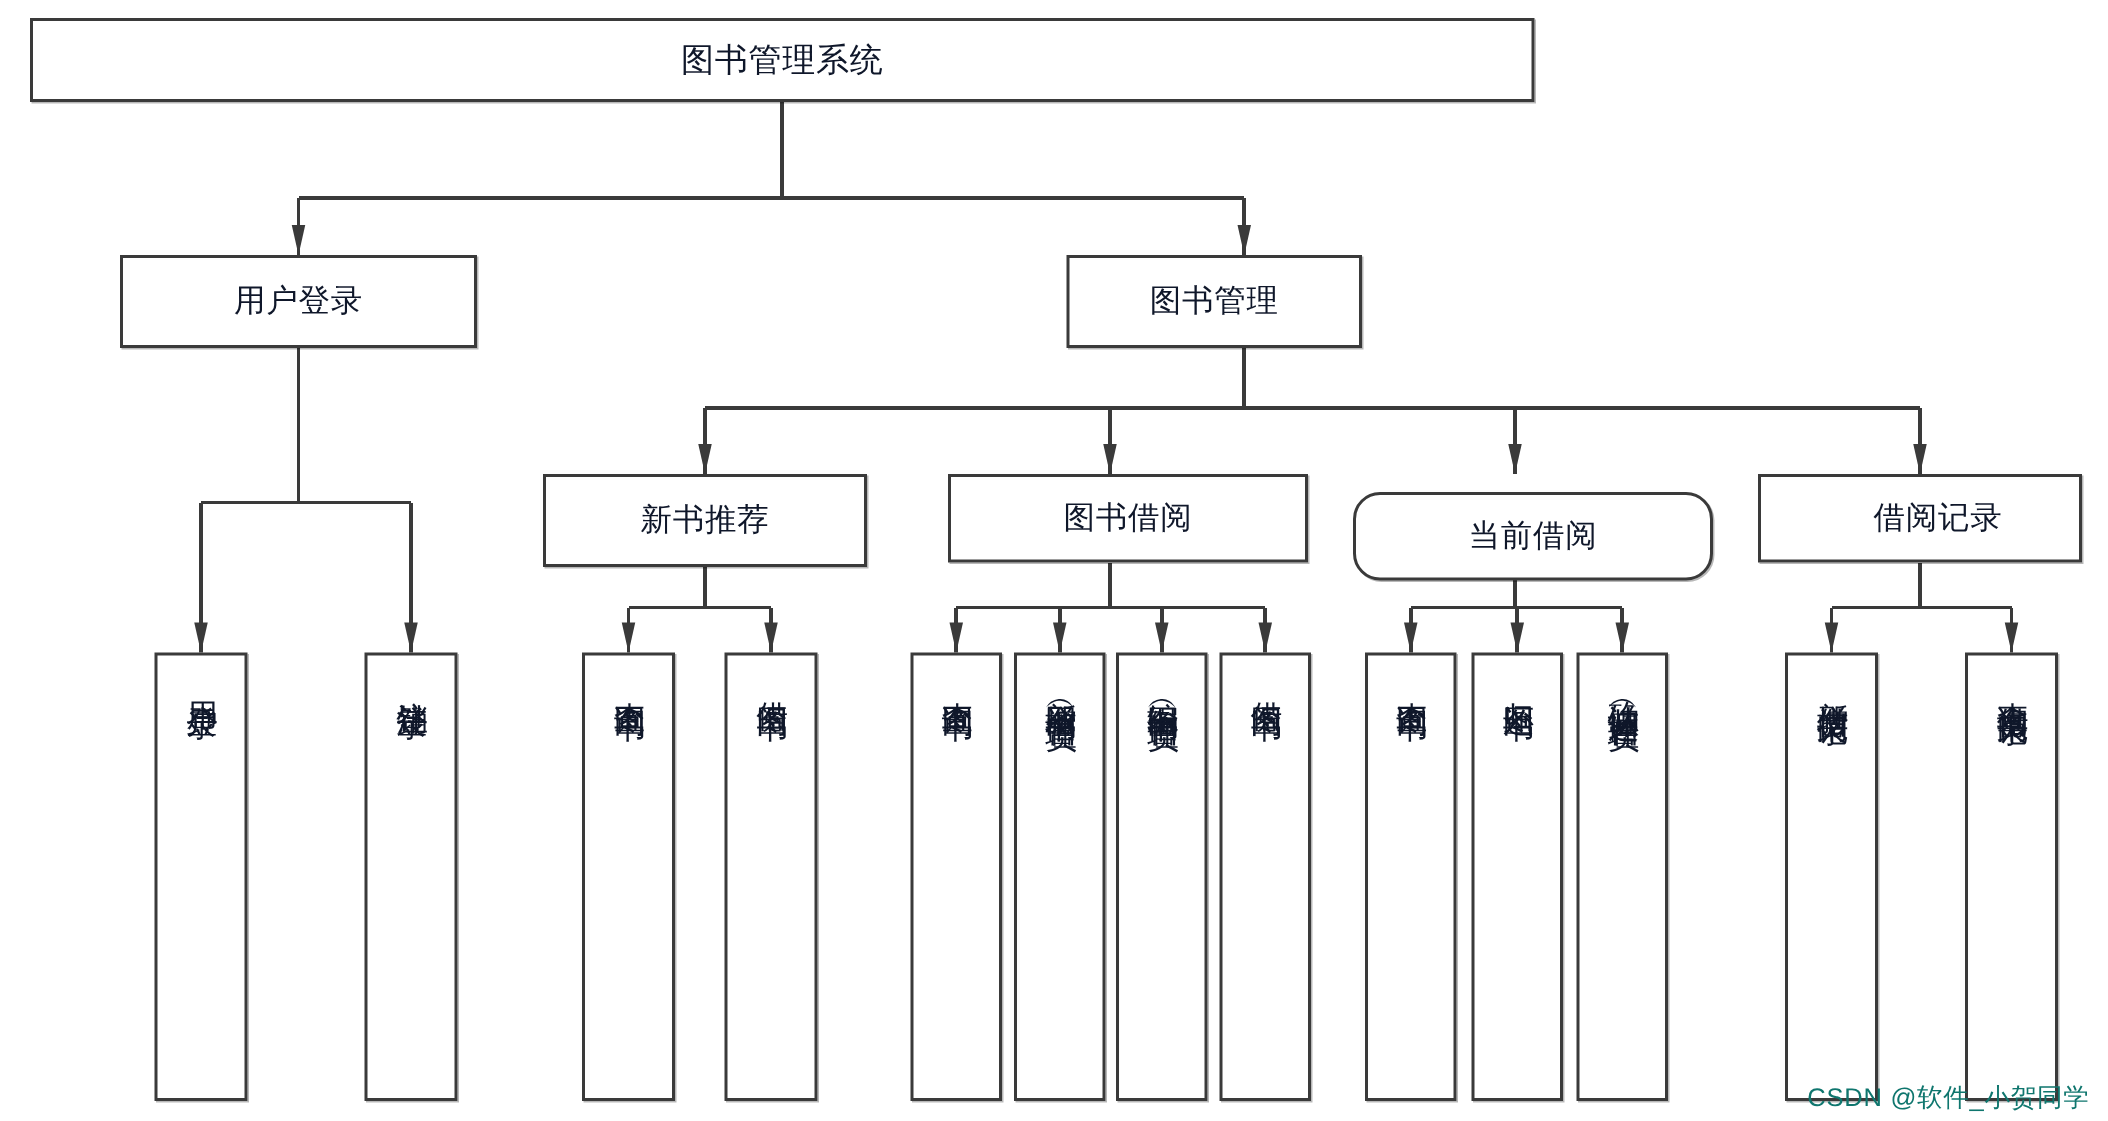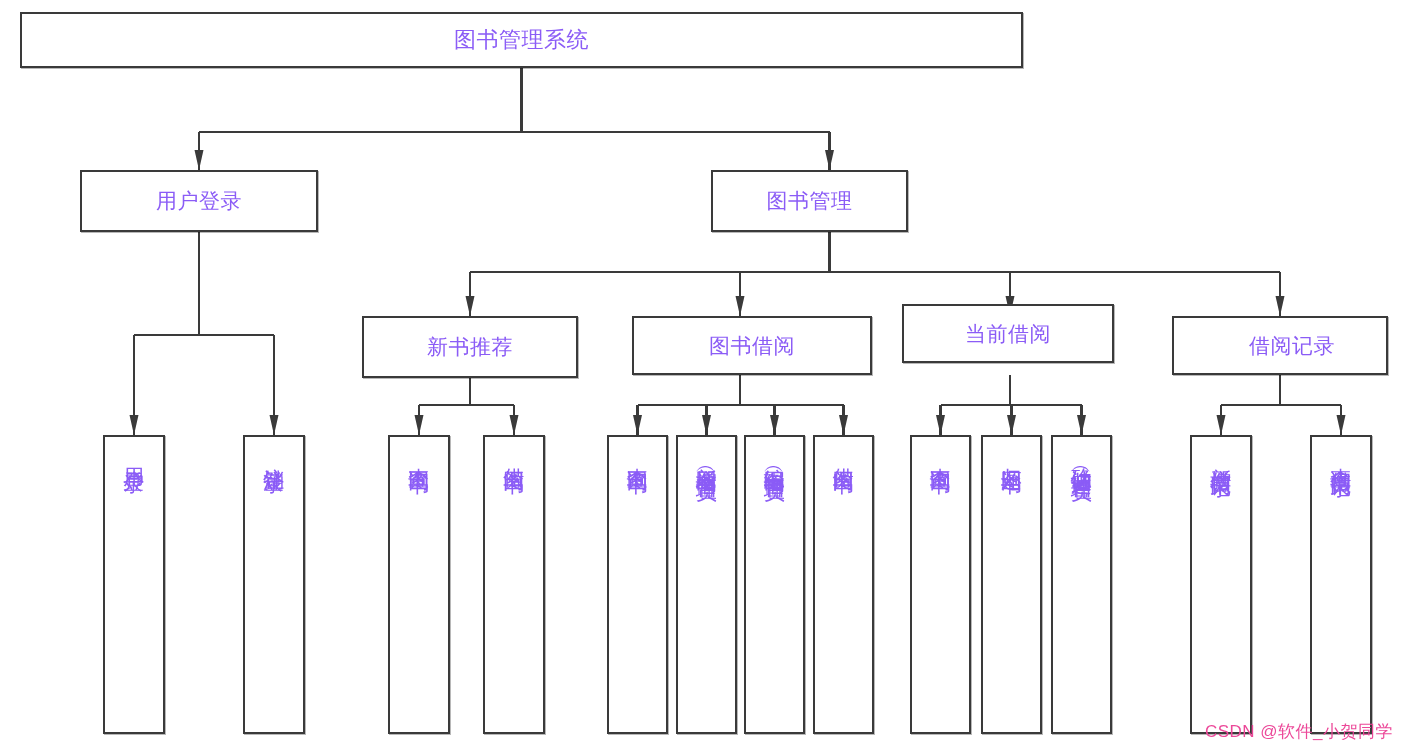"图书管理系统" .node { color: #8b5cf6 -> #0f172a }
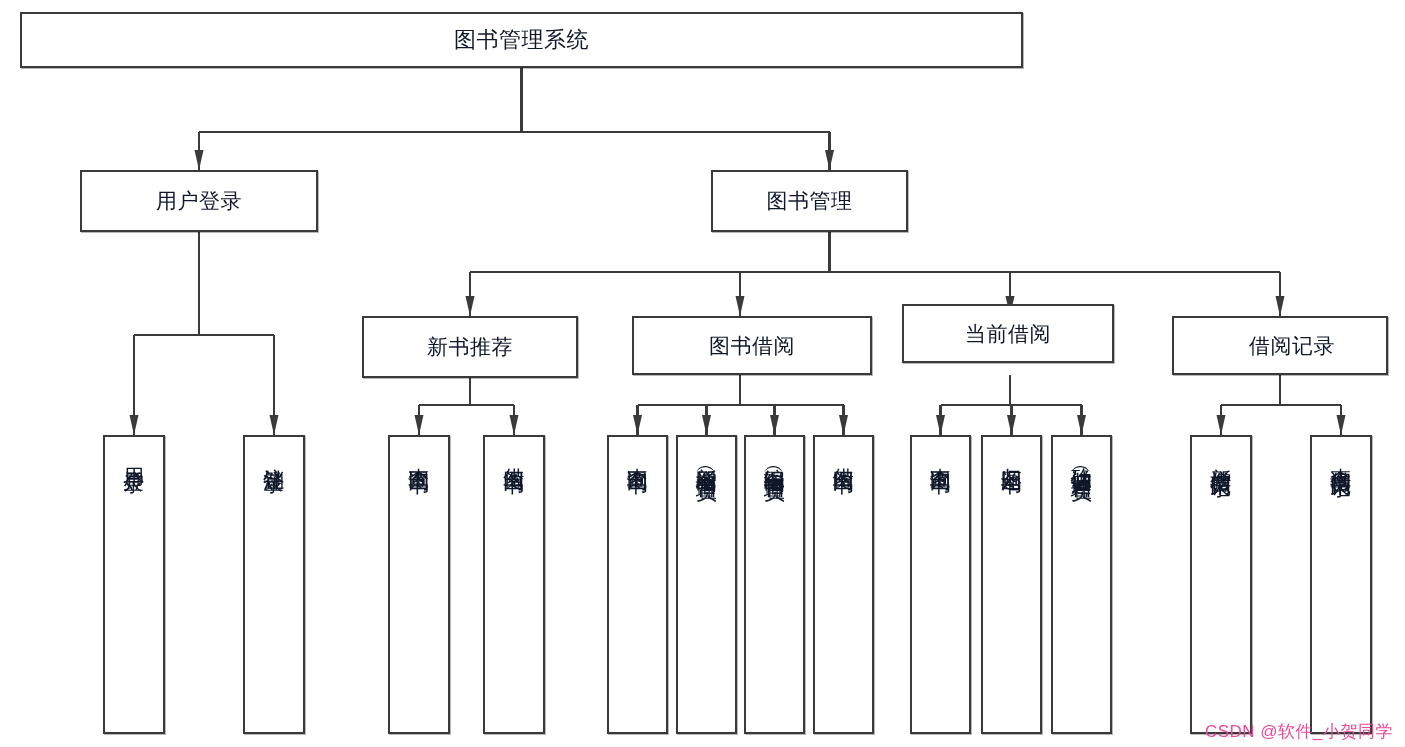"当前借阅" div.node { border-radius: none -> 18px; top: 304px -> 328px; width: 212px -> 240px }
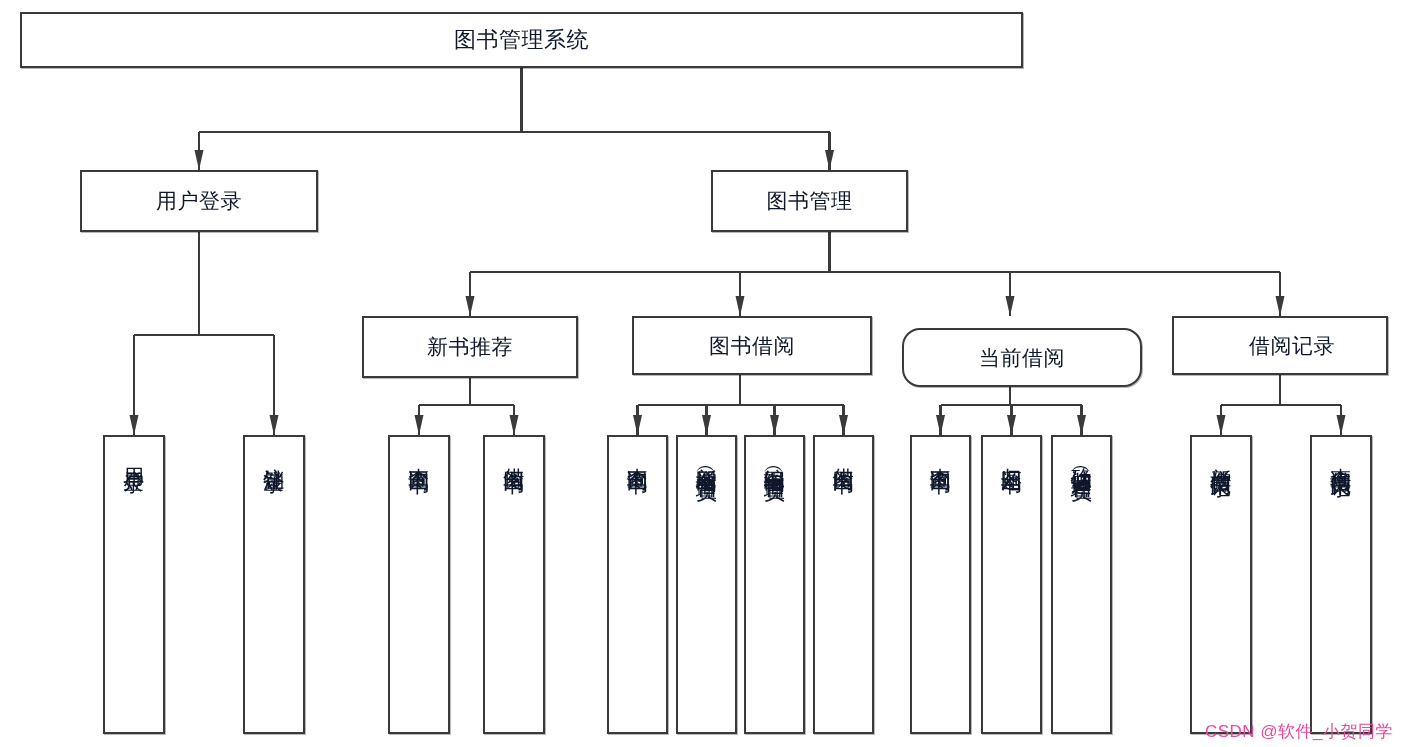"CSDN @软件_小贺同学" .watermark { color: #ec4899 -> #0f766e }
